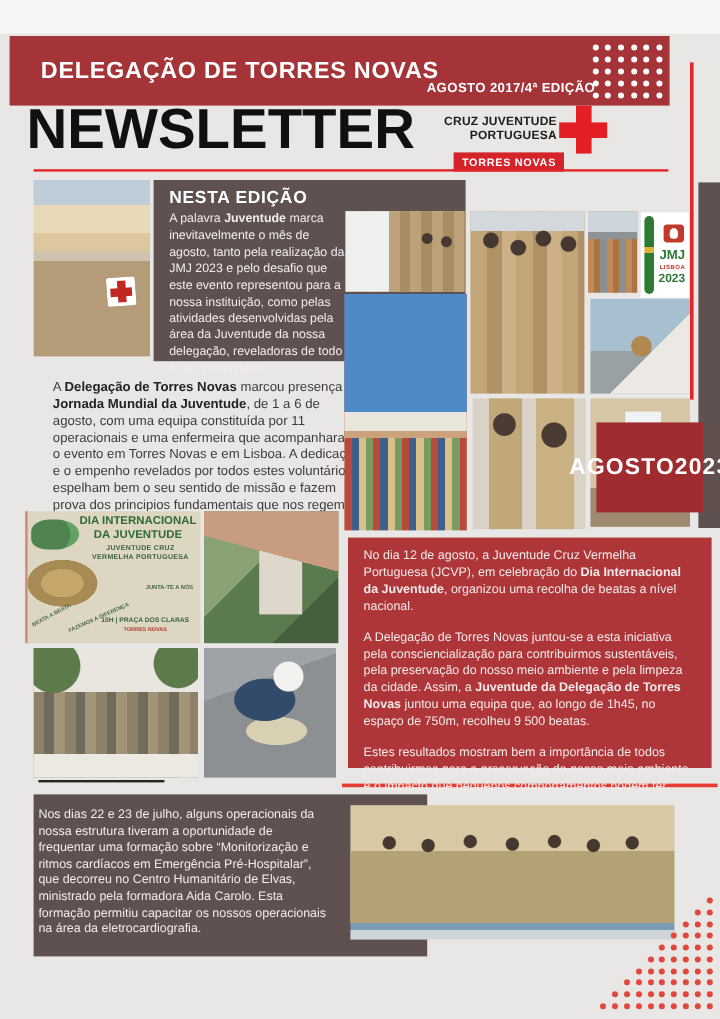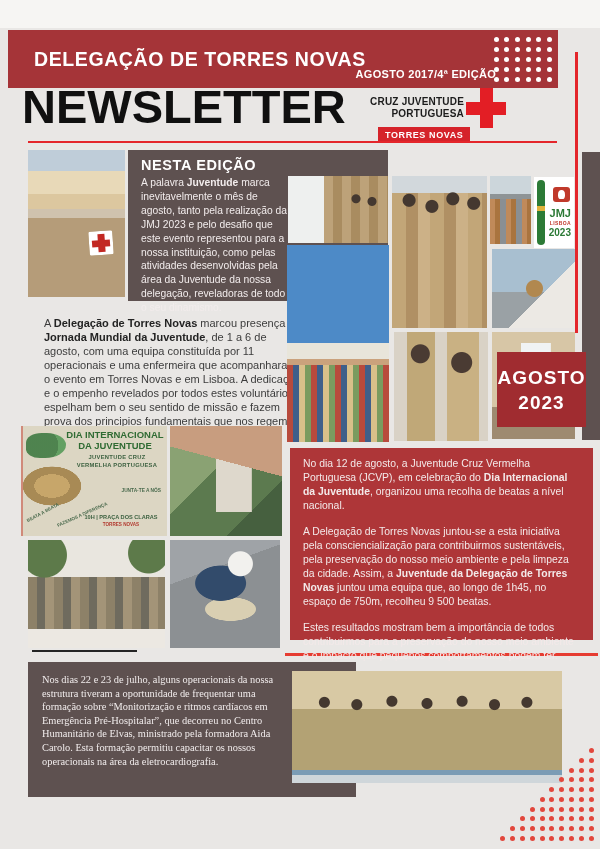"AGOSTO" .month-badge { flex-direction: column -> row }
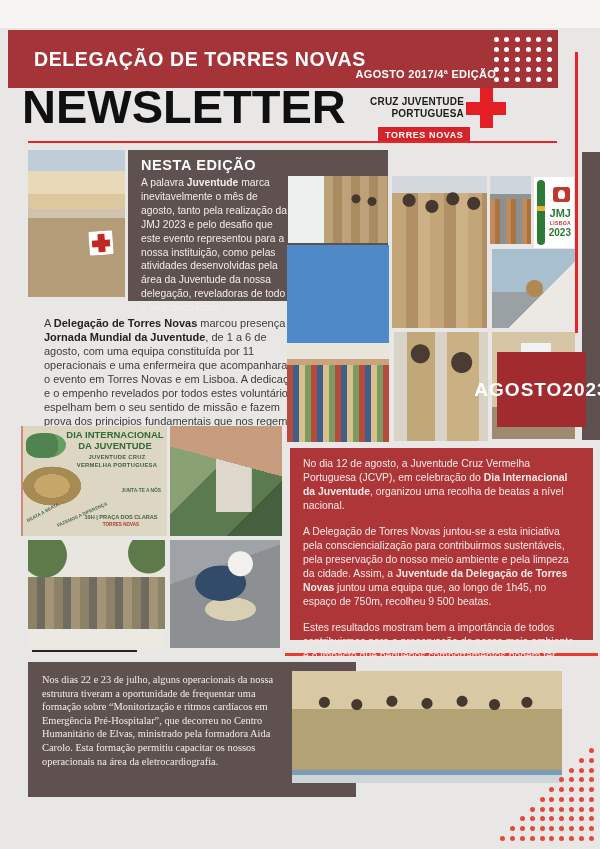"Nos dias 22 e 23" .brownbox { font-family: Liberation Serif, serif -> none; padding: 11px 14px -> 11px 4px }
